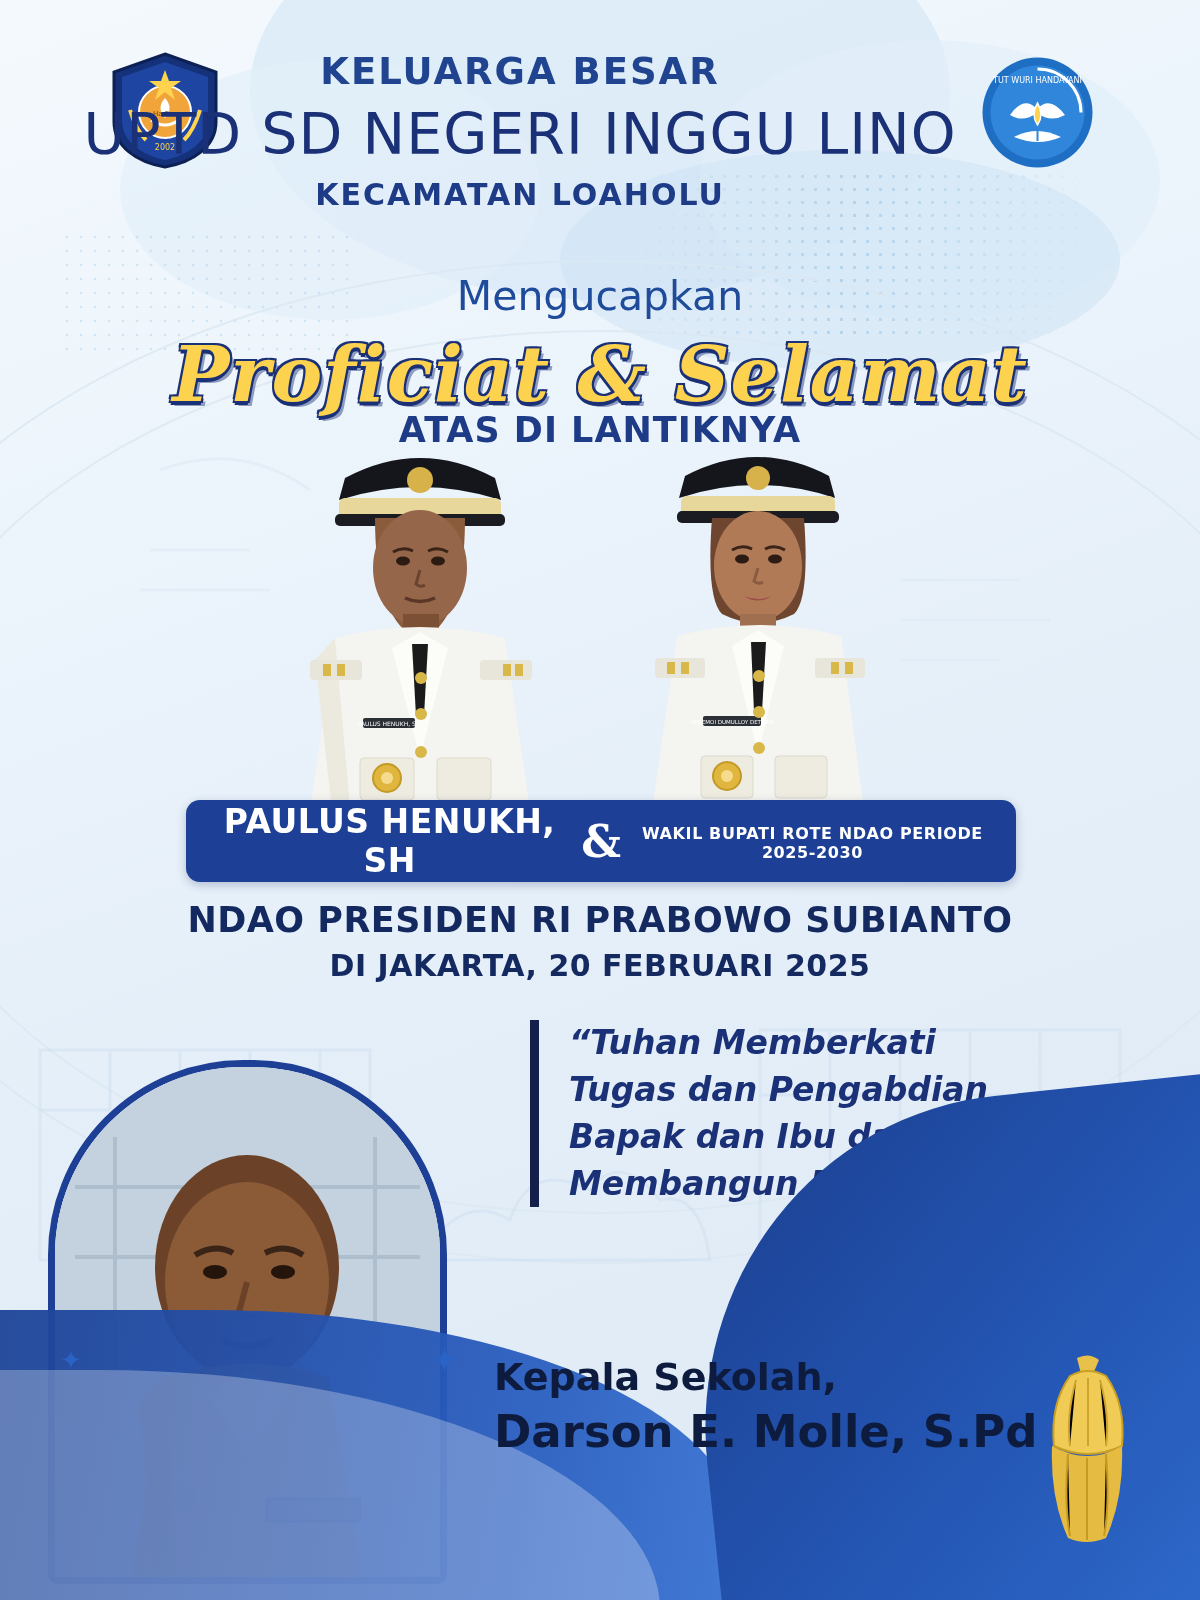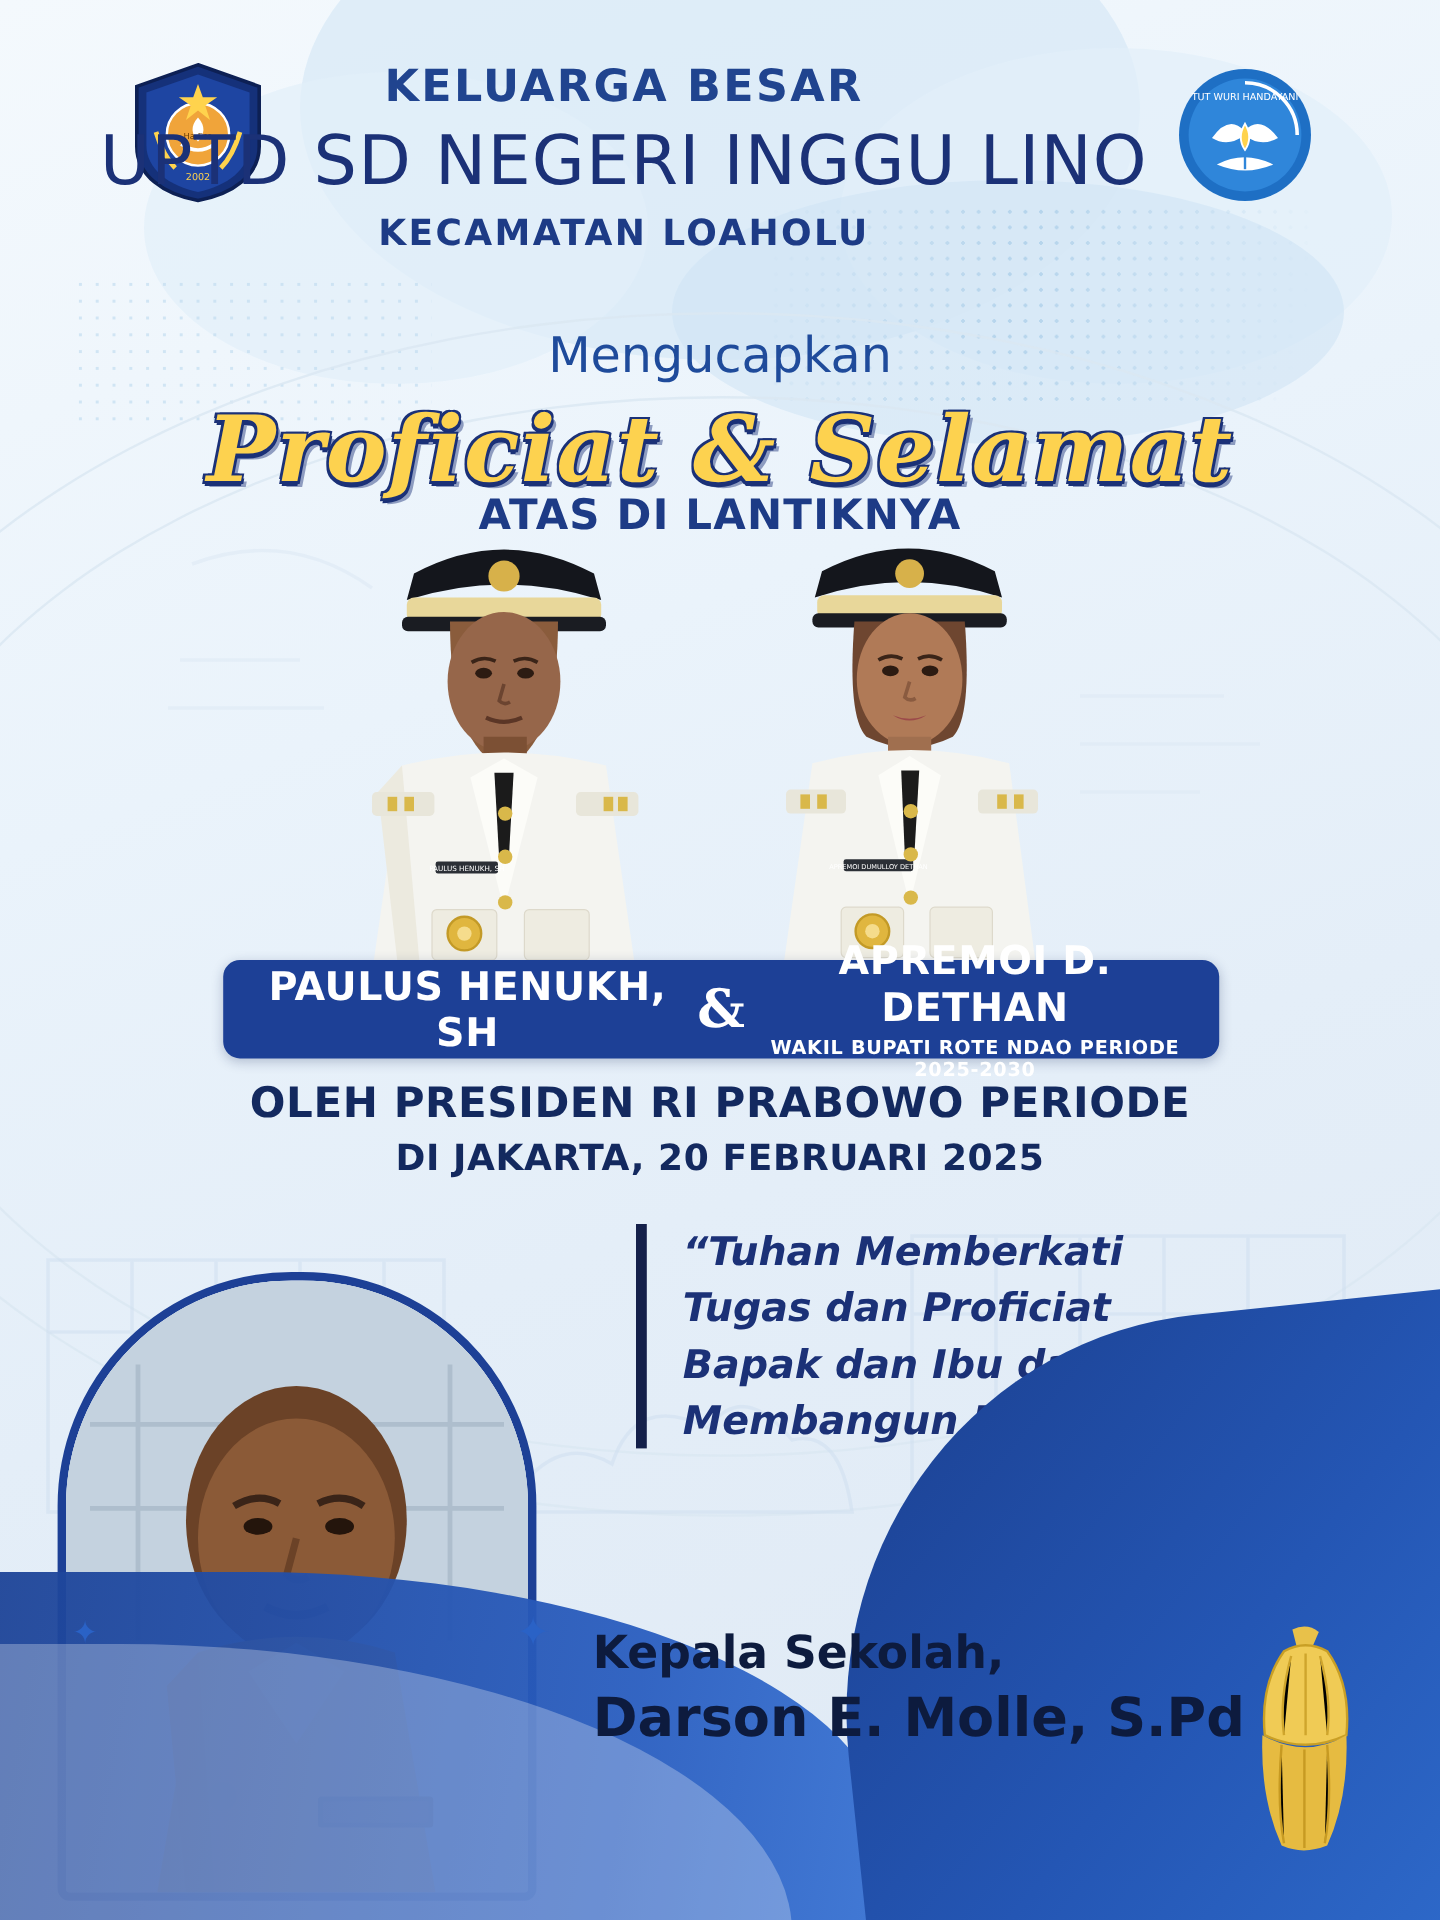"APREMOI D. DETHAN" div.banner-name { html: <div>APREMOI D. DETHAN</div> -> none }
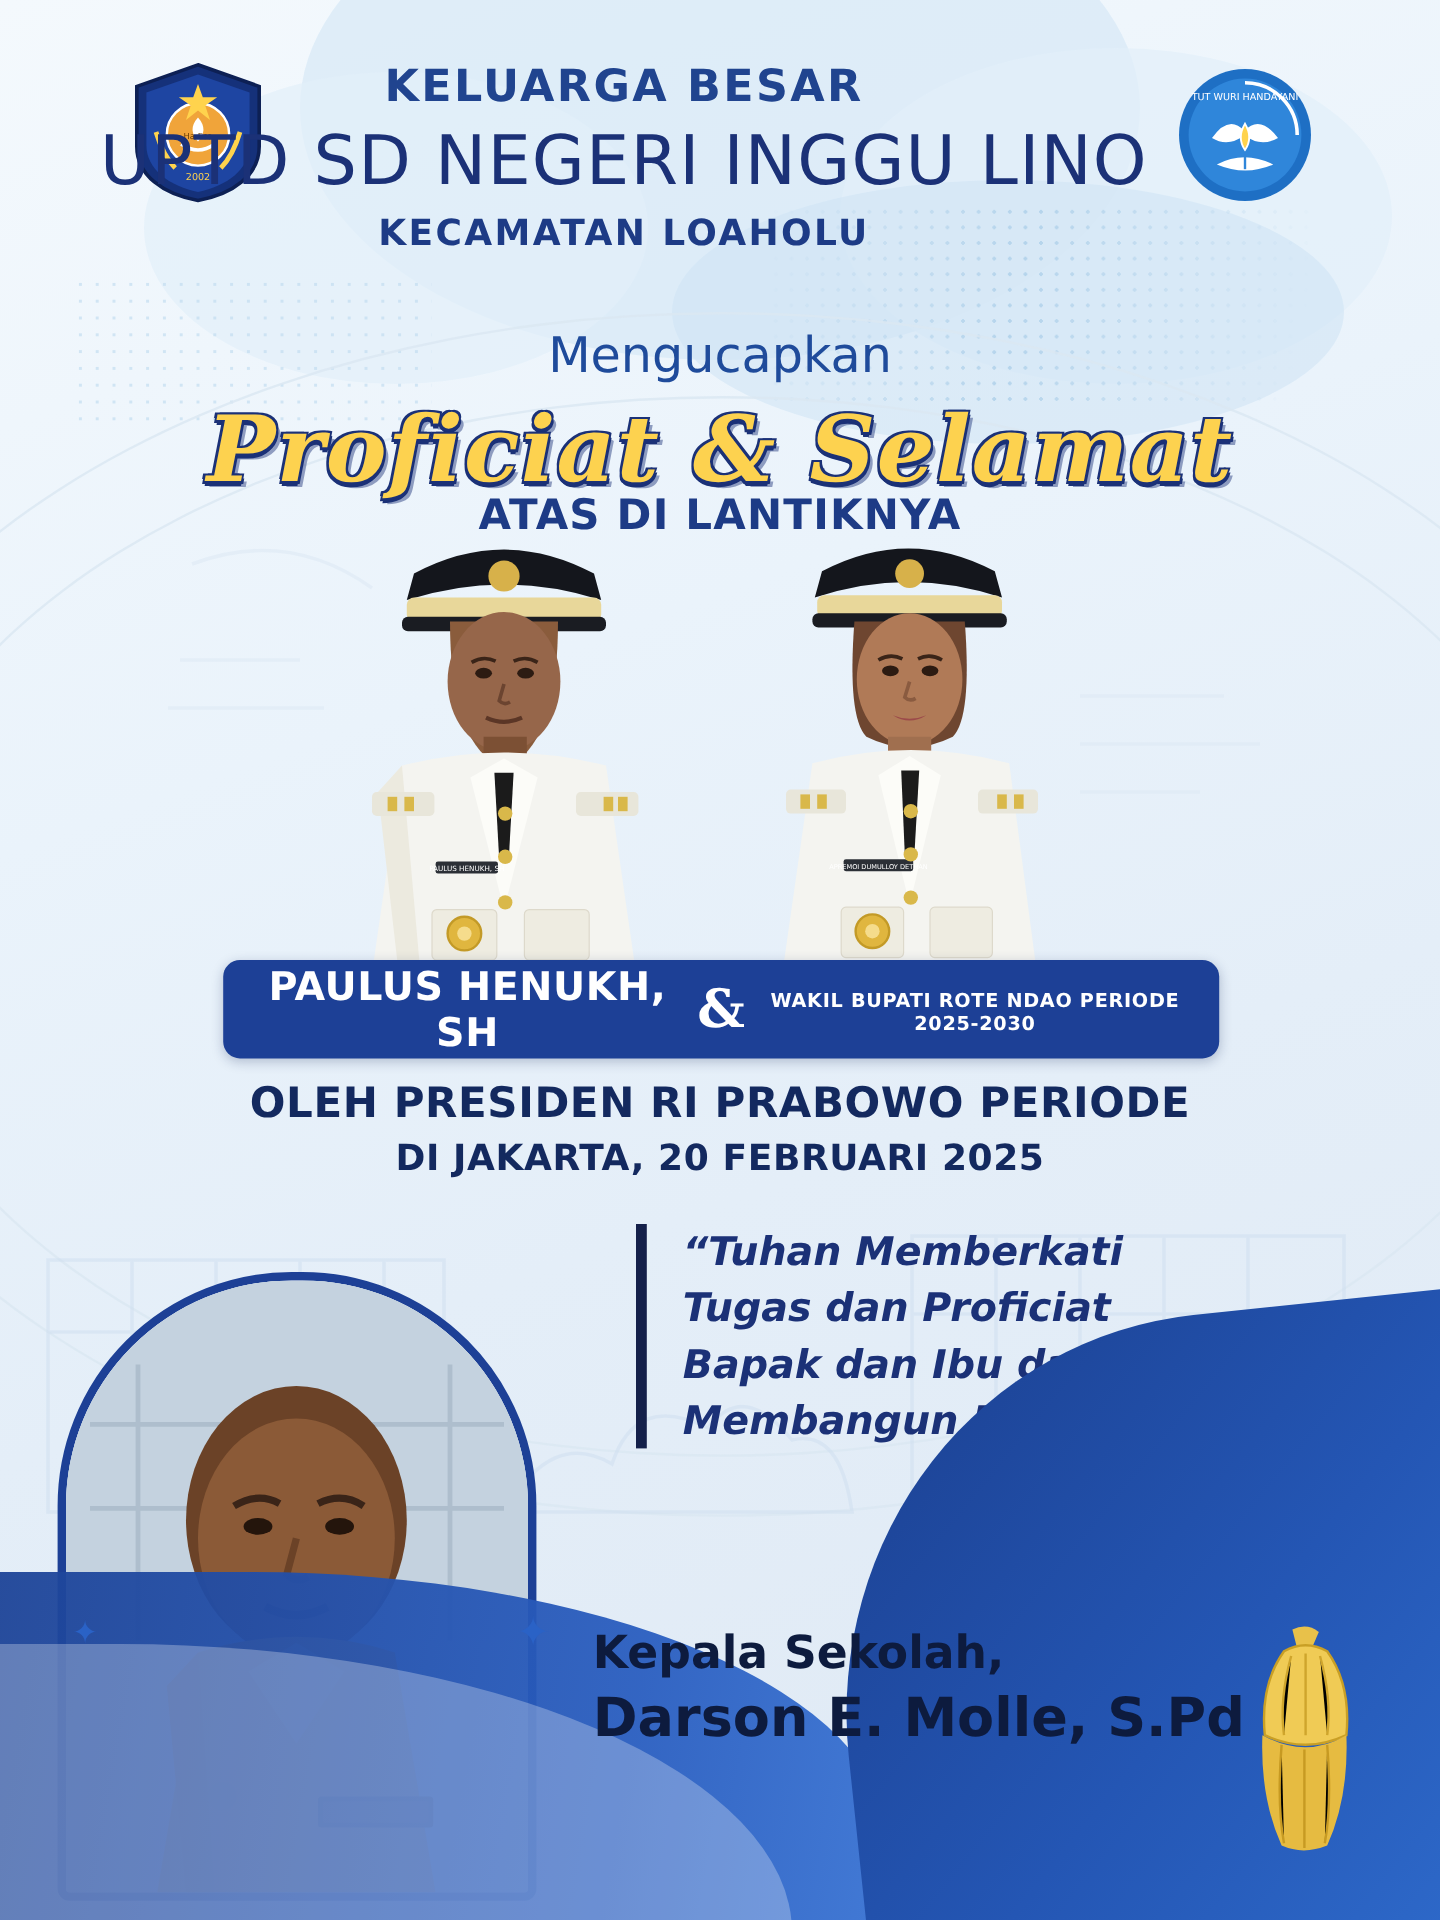"OLEH PRESIDEN RI PRABOWO PERIODE" div.l1 { text: OLEH PRESIDEN RI PRABOWO PERIODE -> NDAO PRESIDEN RI PRABOWO SUBIANTO }
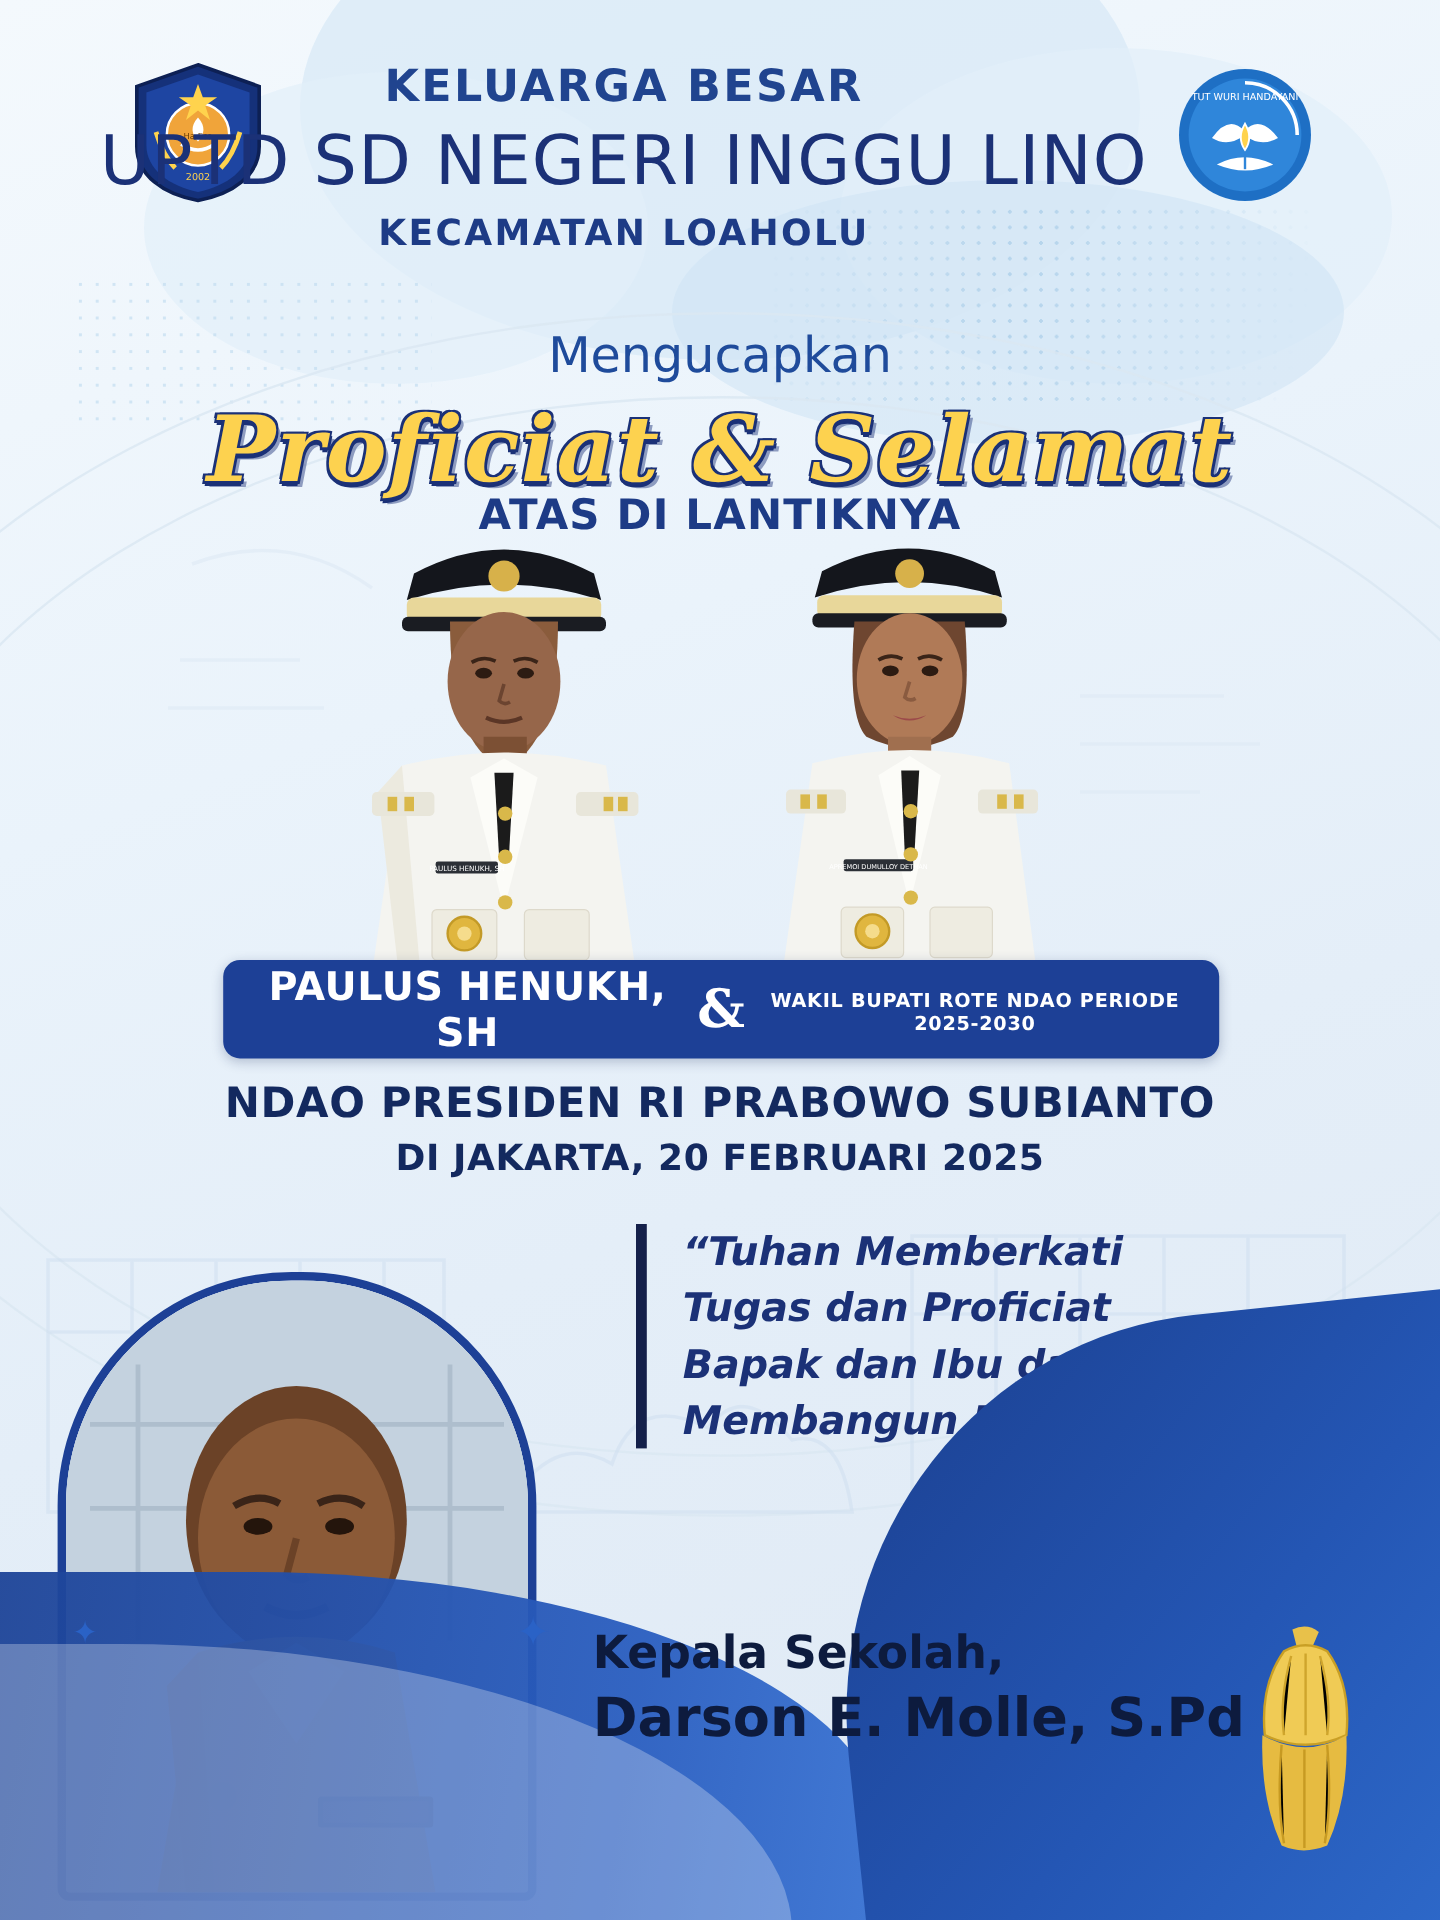"Tugas dan Proficiat" div { text: Proficiat -> Pengabdian }
